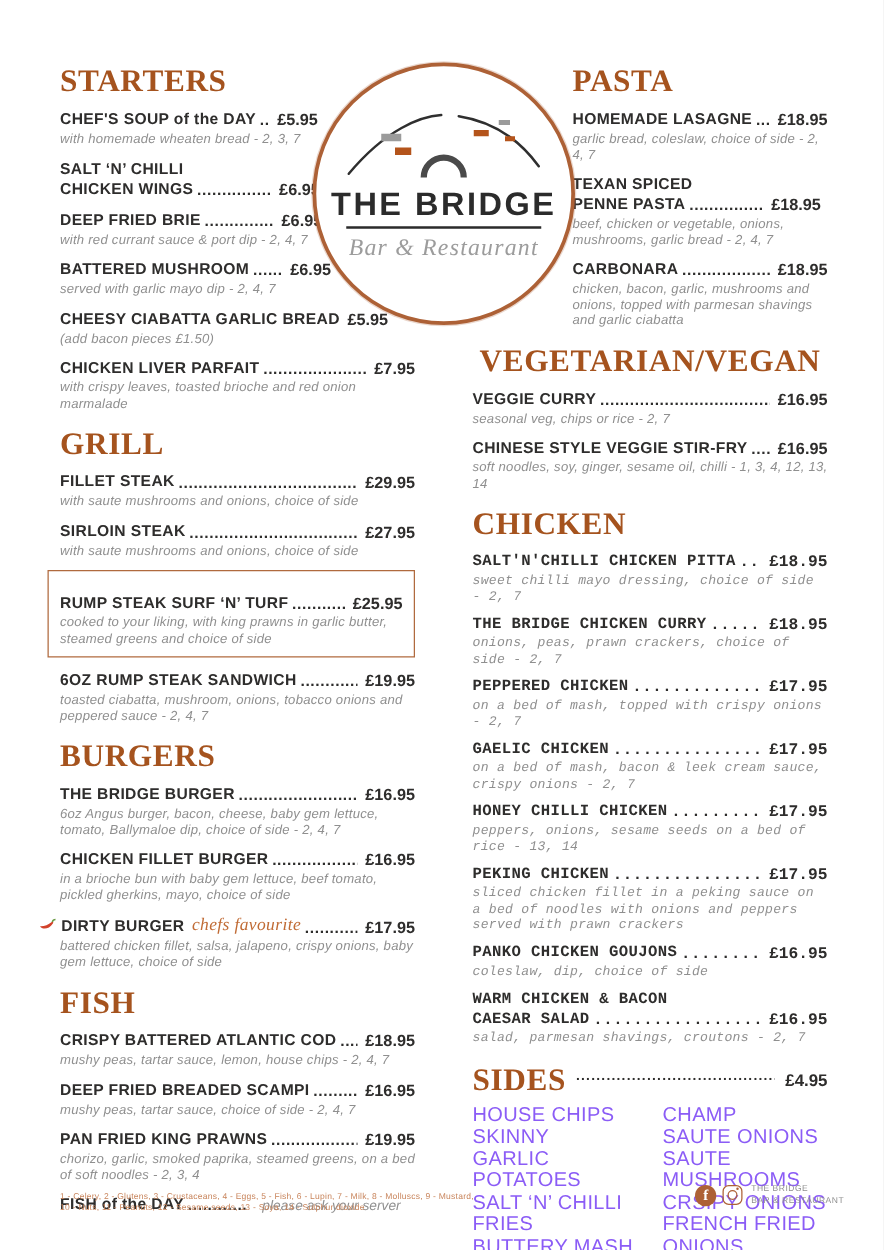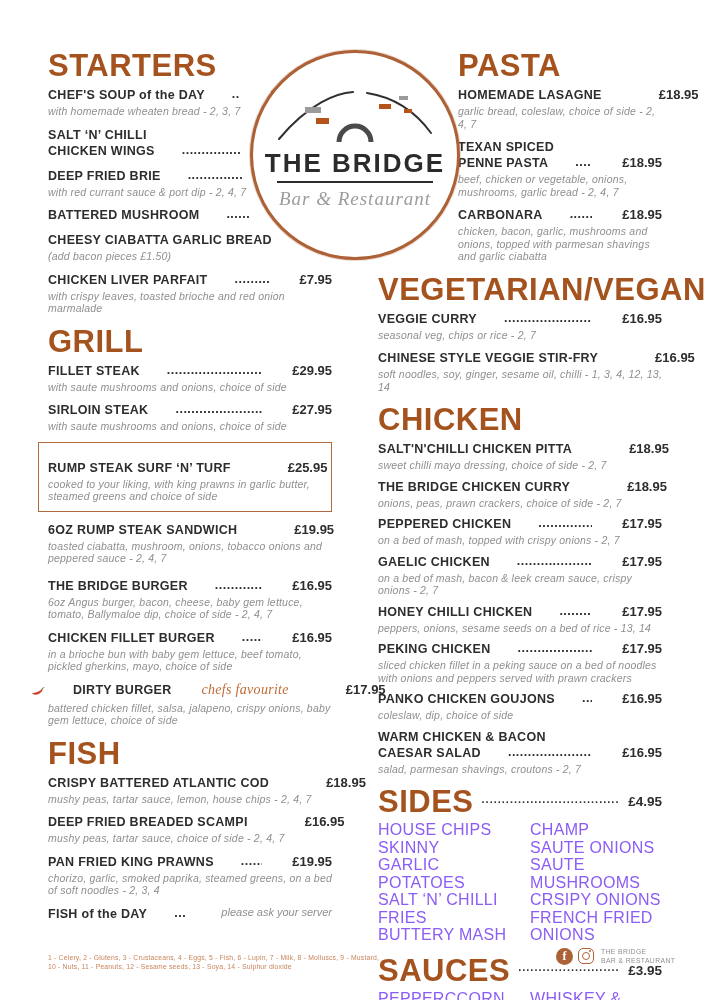"STARTERS" .sec-title { font-family: Liberation Sans, sans-serif -> Liberation Serif, serif; font-size: 31px -> 25px }
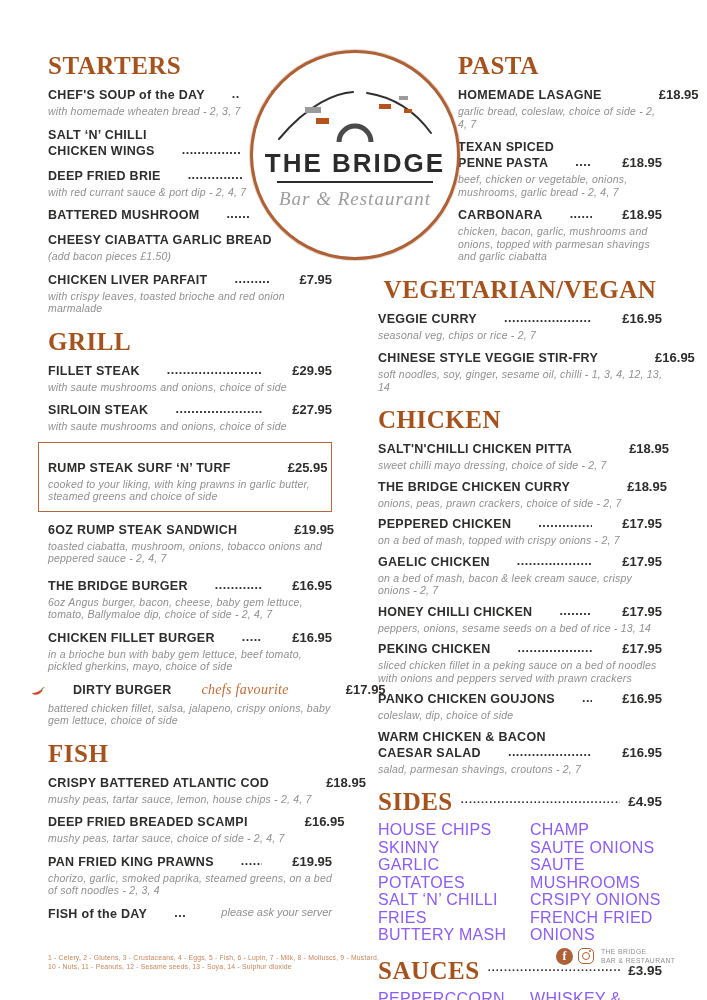"CHEF'S SOUP of the DAY" .name-row { align-items: flex-start -> flex-end; gap: 24px -> none }
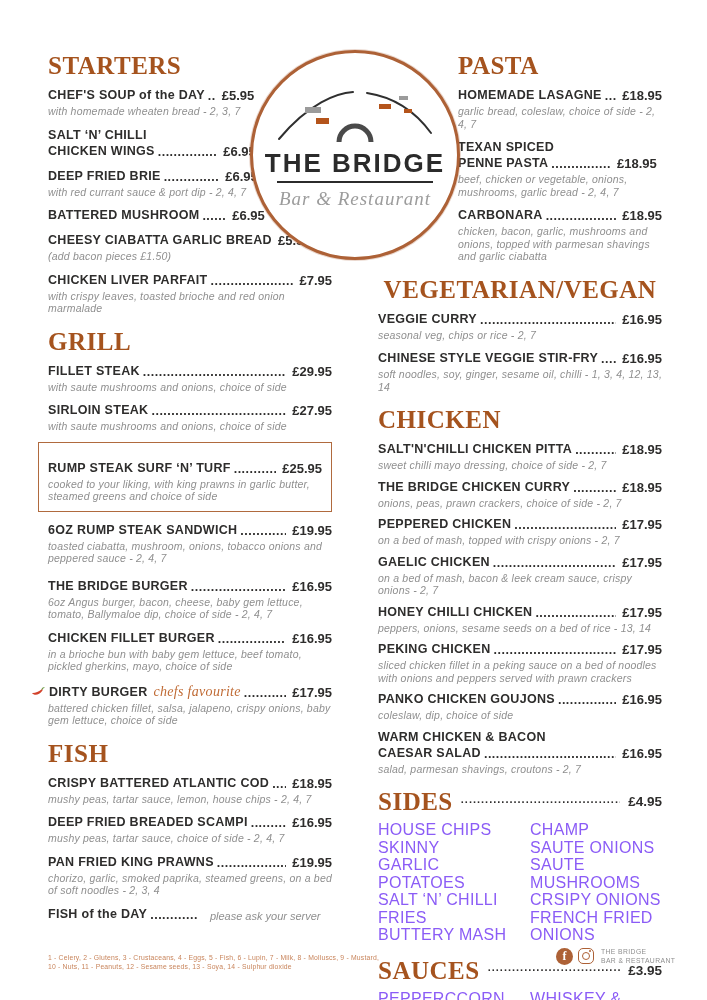"served with garlic mayo dip" div.item-desc { html: none -> <div>served with garlic mayo dip - 2, 4, 7</div> }
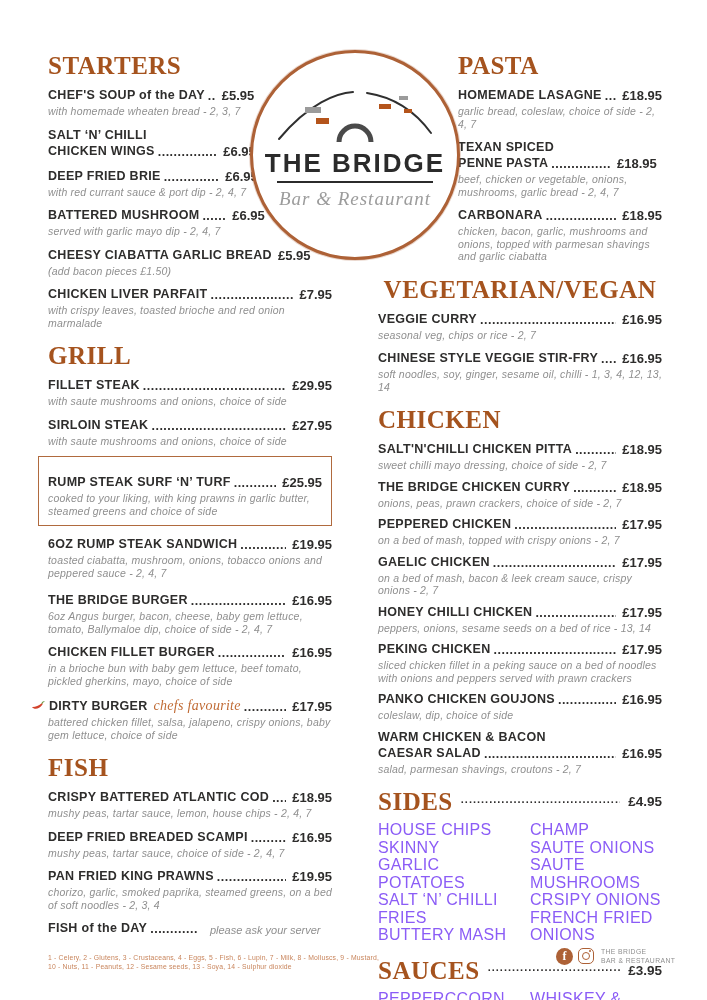"SALT'N'CHILLI CHICKEN PITTA" .sec-chicken .menu-item { font-family: none -> Liberation Mono, monospace }
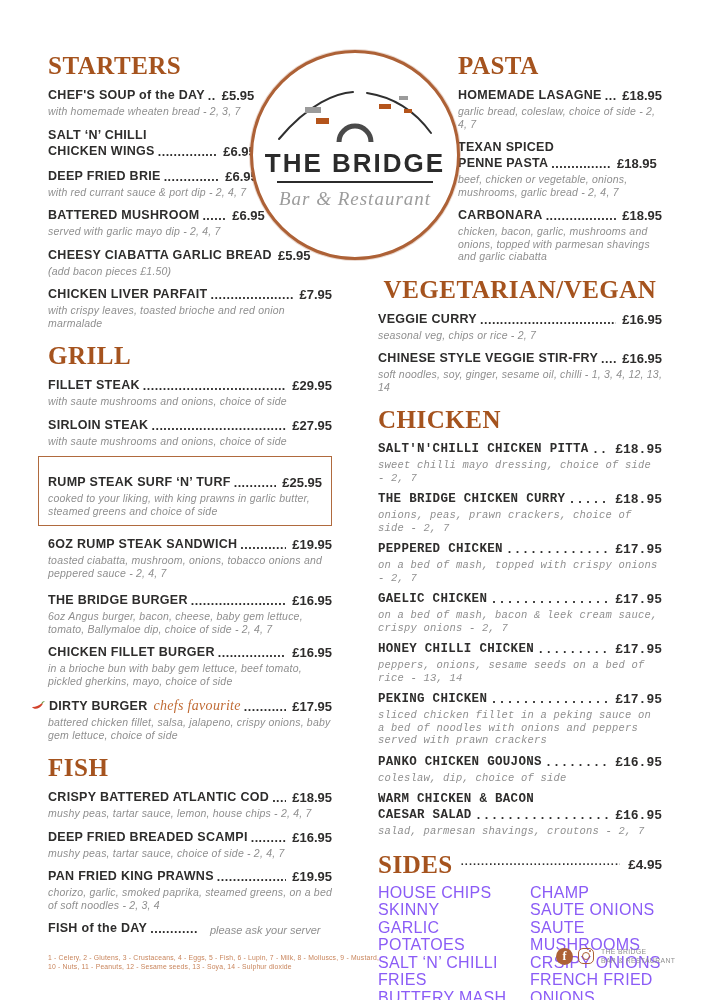"BURGERS" h2.sec-title { html: none -> <h2>BURGERS</h2> }
